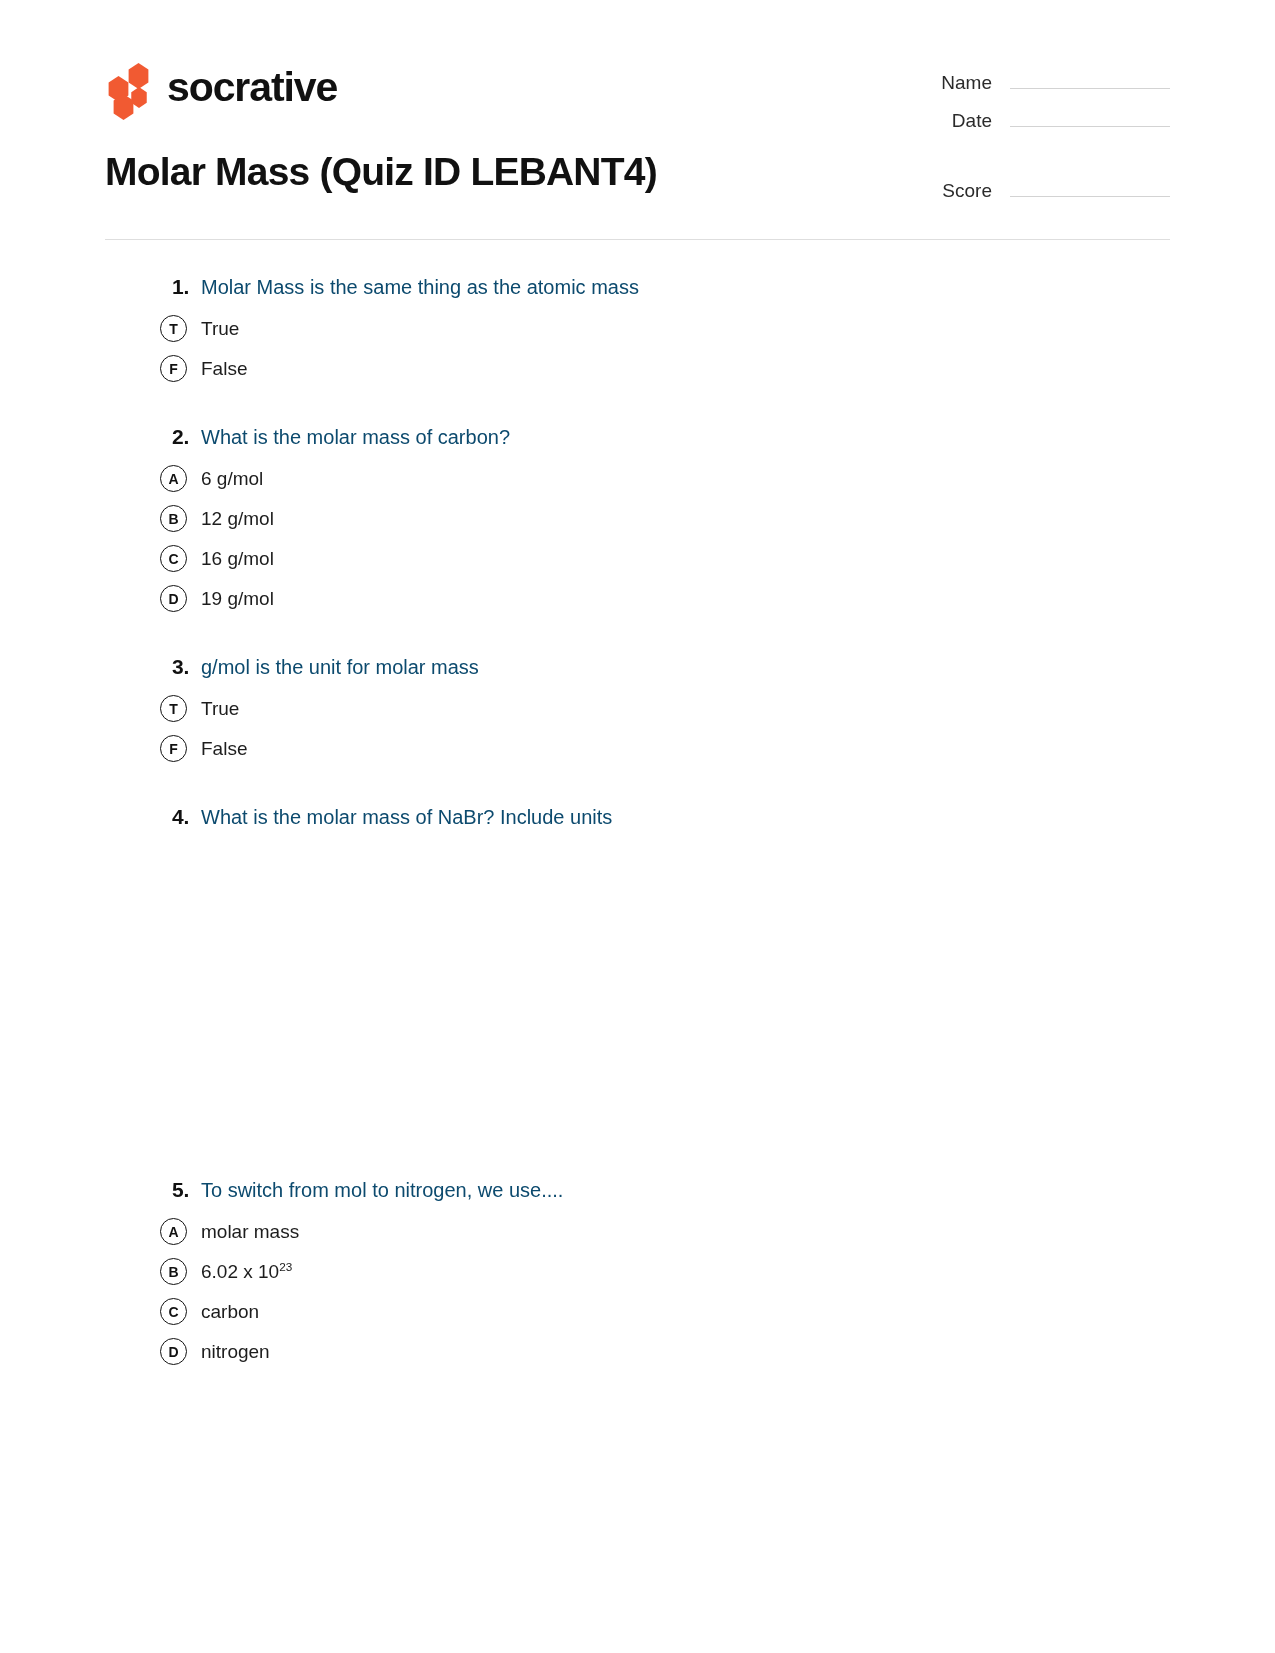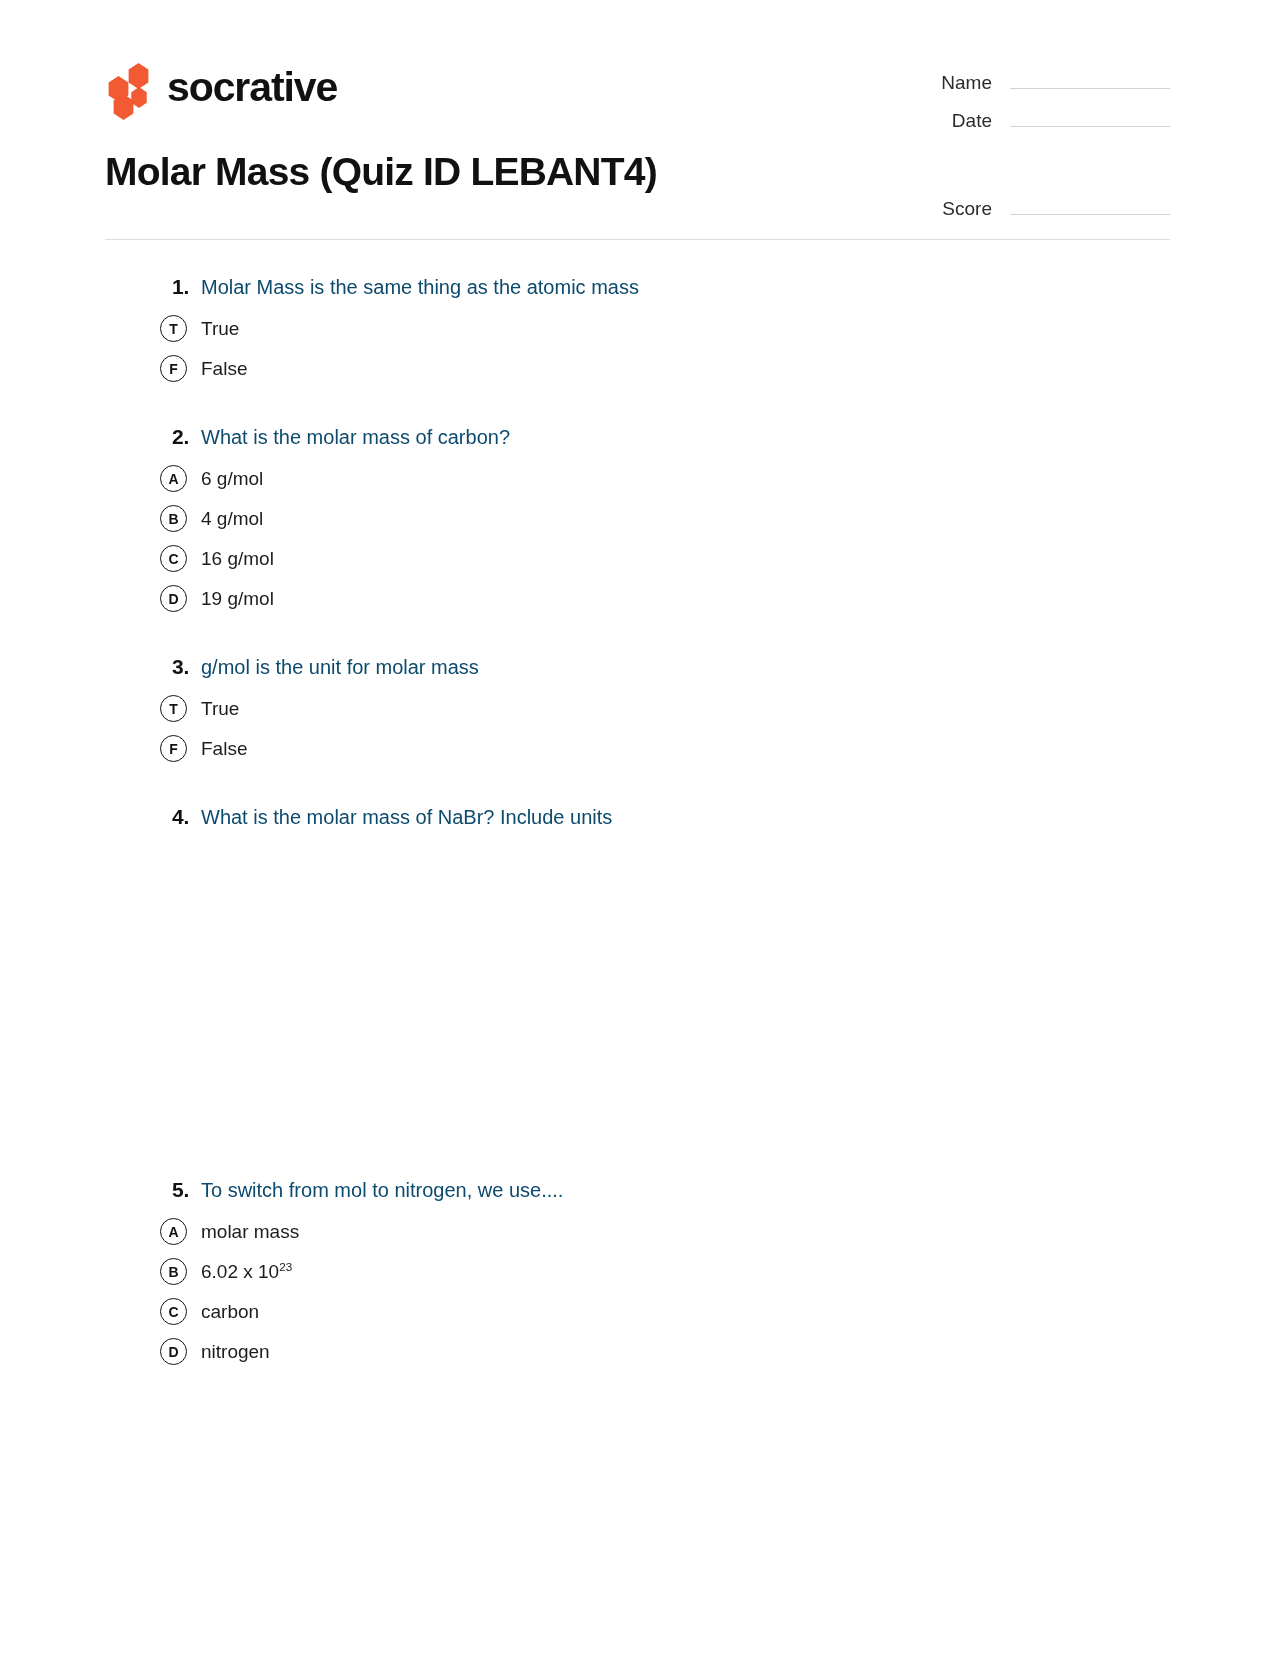"Score" .meta-score { margin-top: 62px -> 44px }
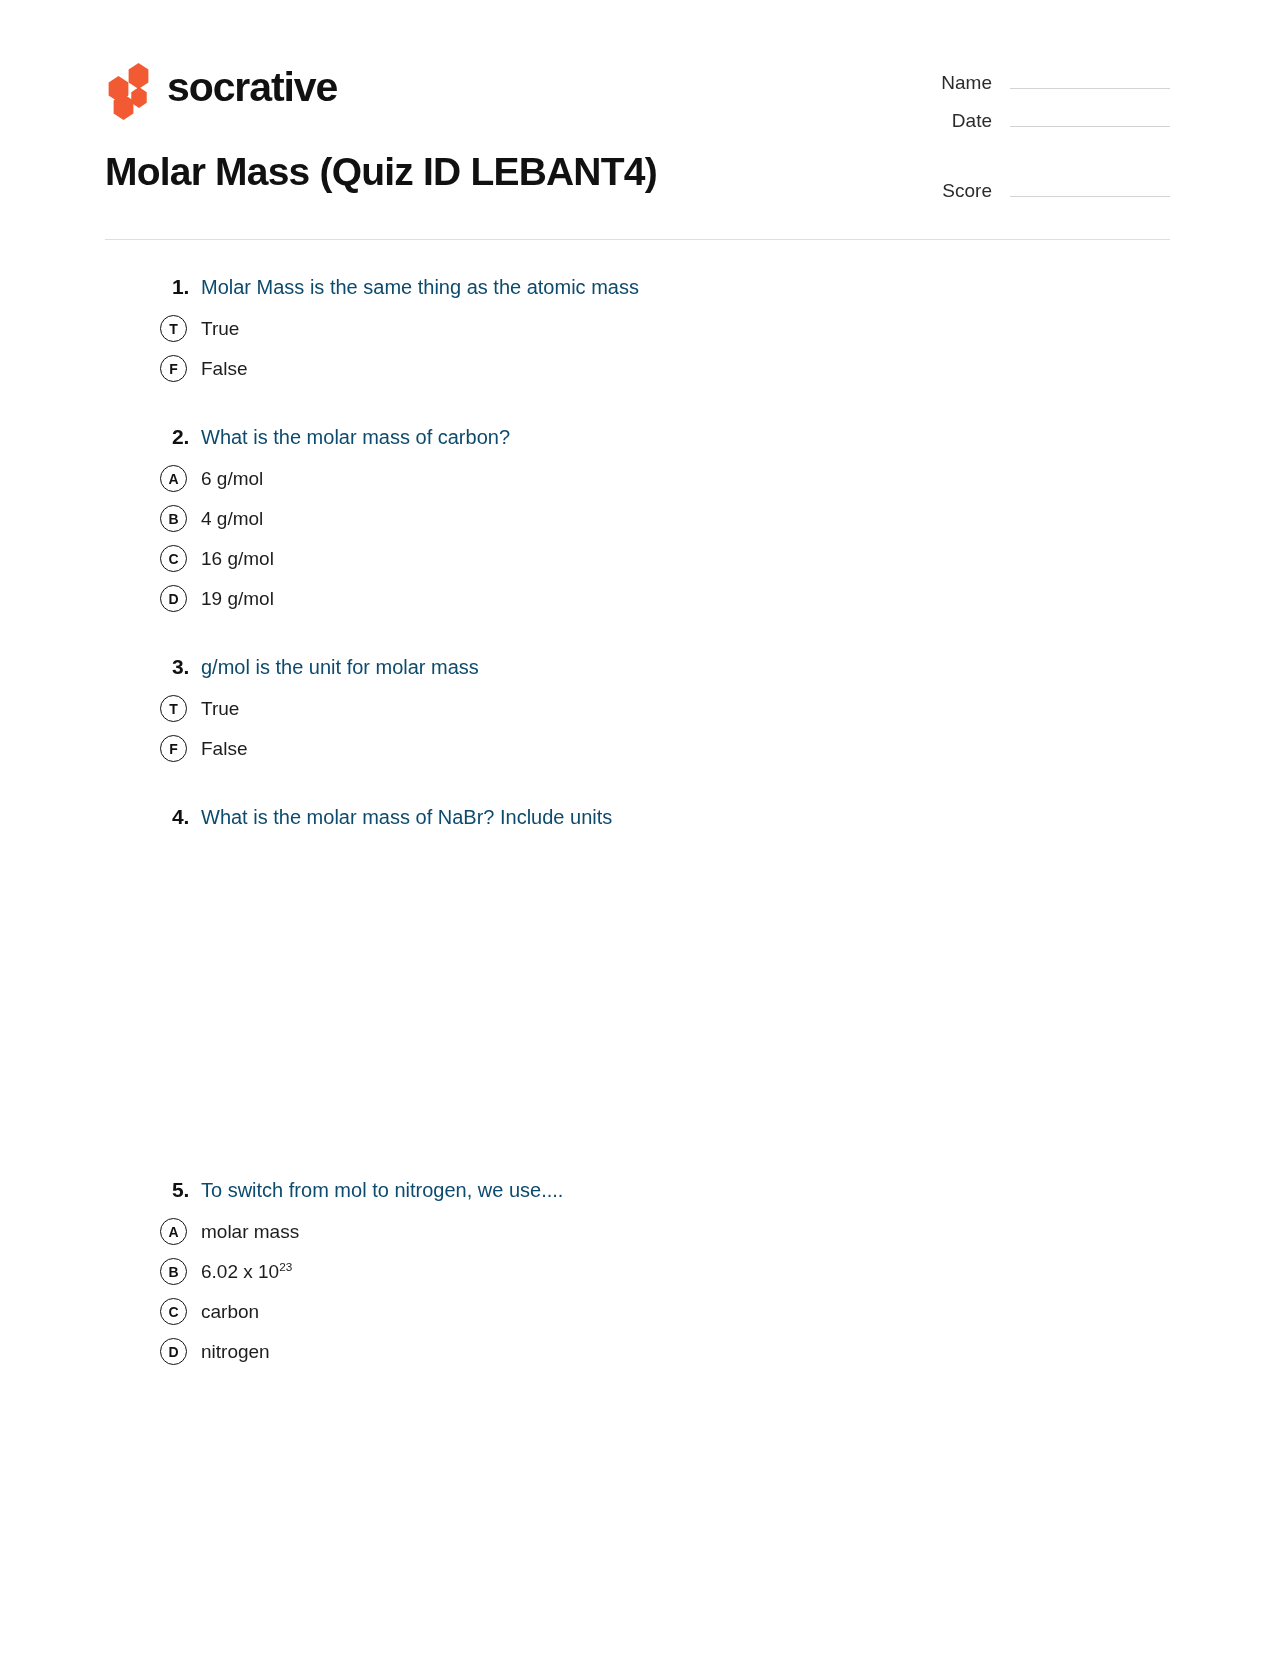"4 g/mol" span.opt-text { text: 4 -> 12 }
